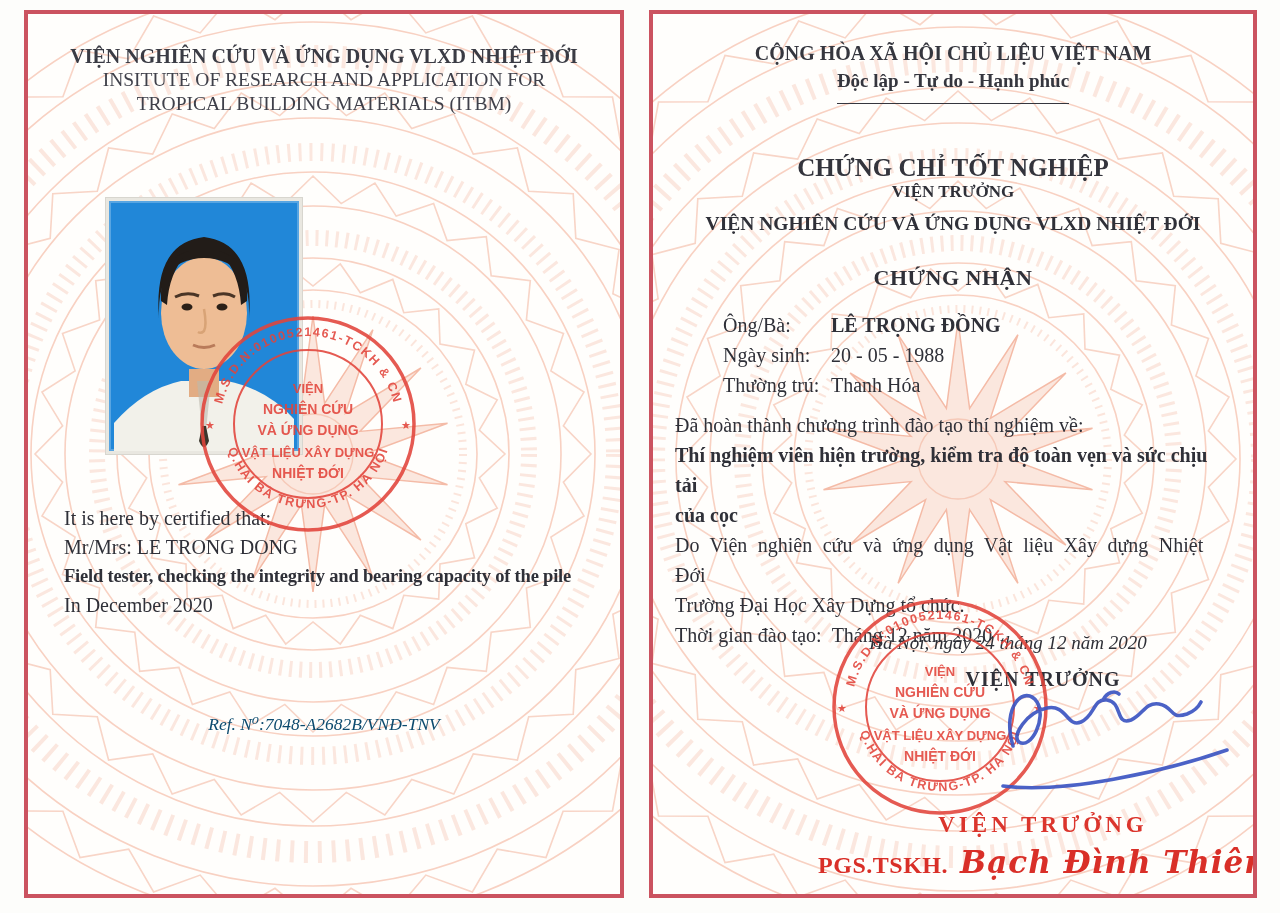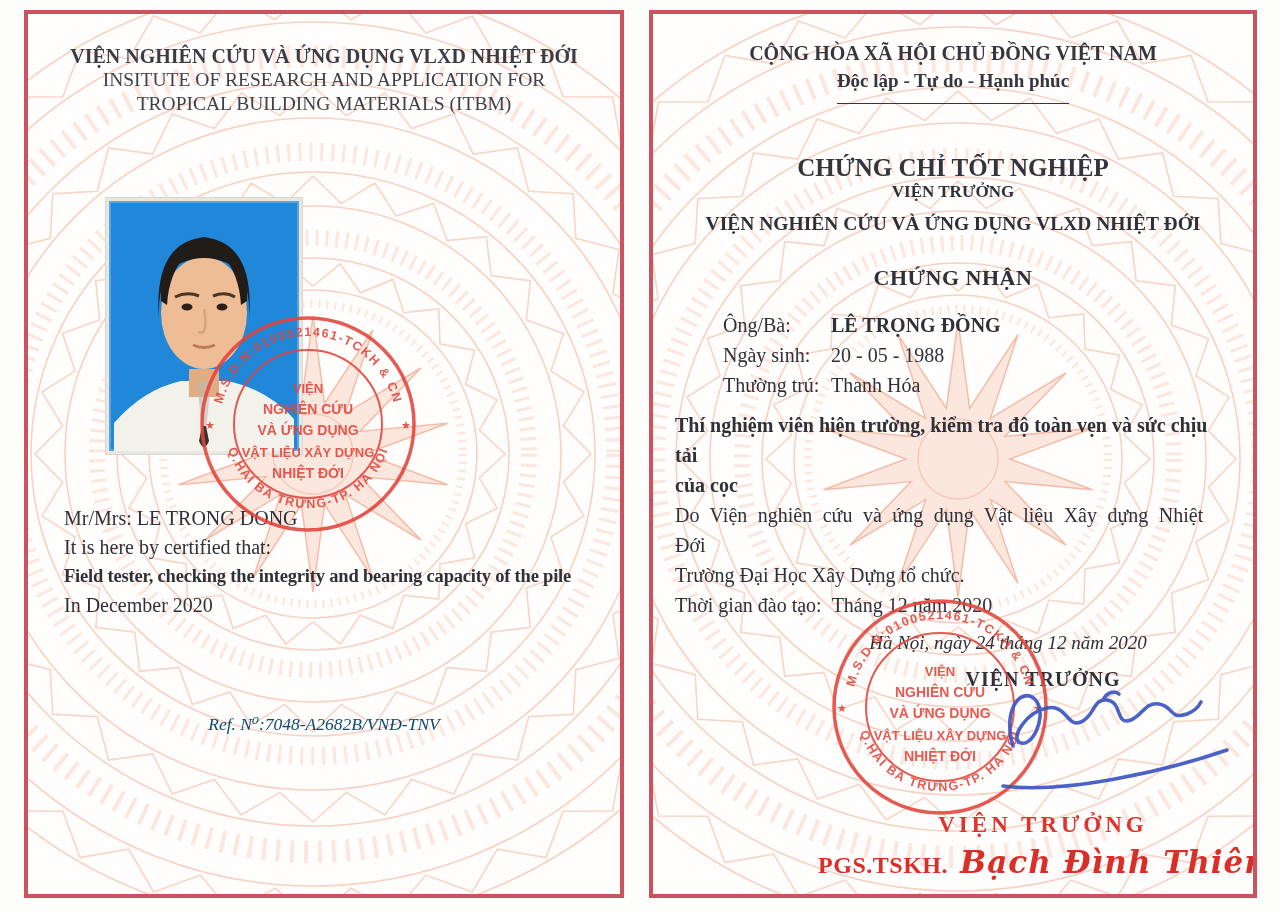"CỘNG HÒA XÃ HỘI CHỦ" div.z { text: ĐỒNG -> LIỆU }
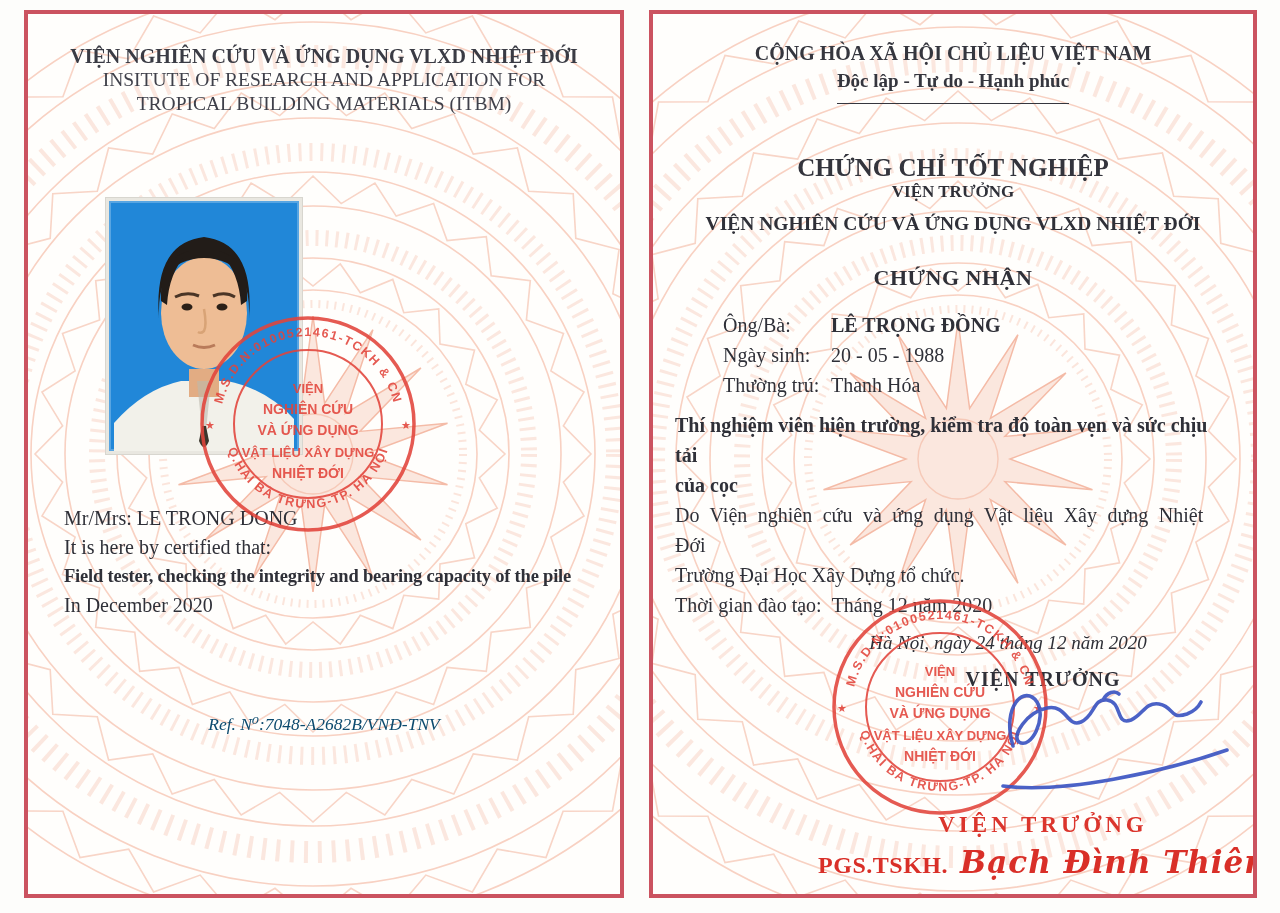"Đã hoàn thành chương trình" p { html: none -> <p>Đã hoàn thành chương trình đào tạo thí nghiệm về:</p> }
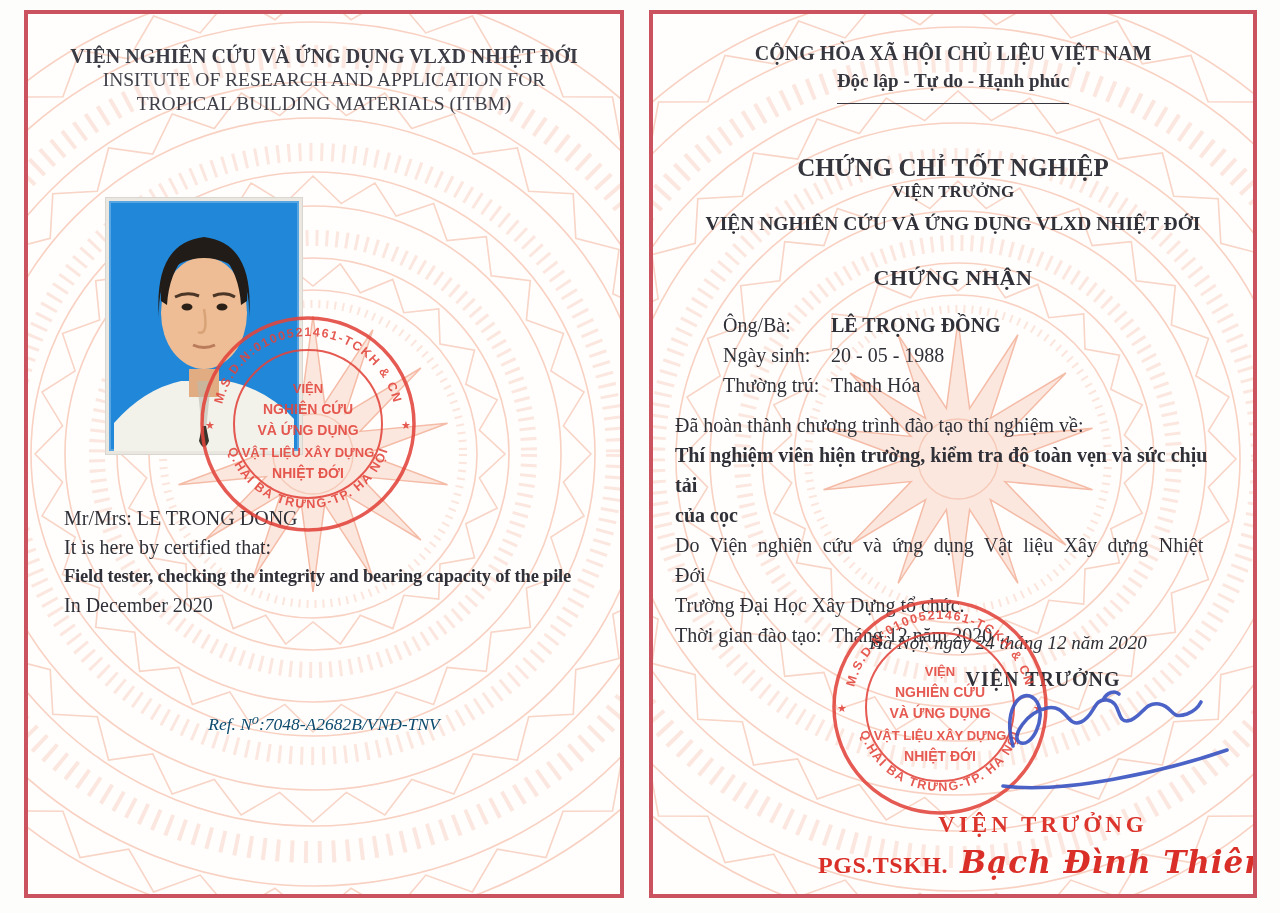"Mr/Mrs: LE TRONG DONG" p { order: before "It is here by certified" -> after "It is here by certified" }
